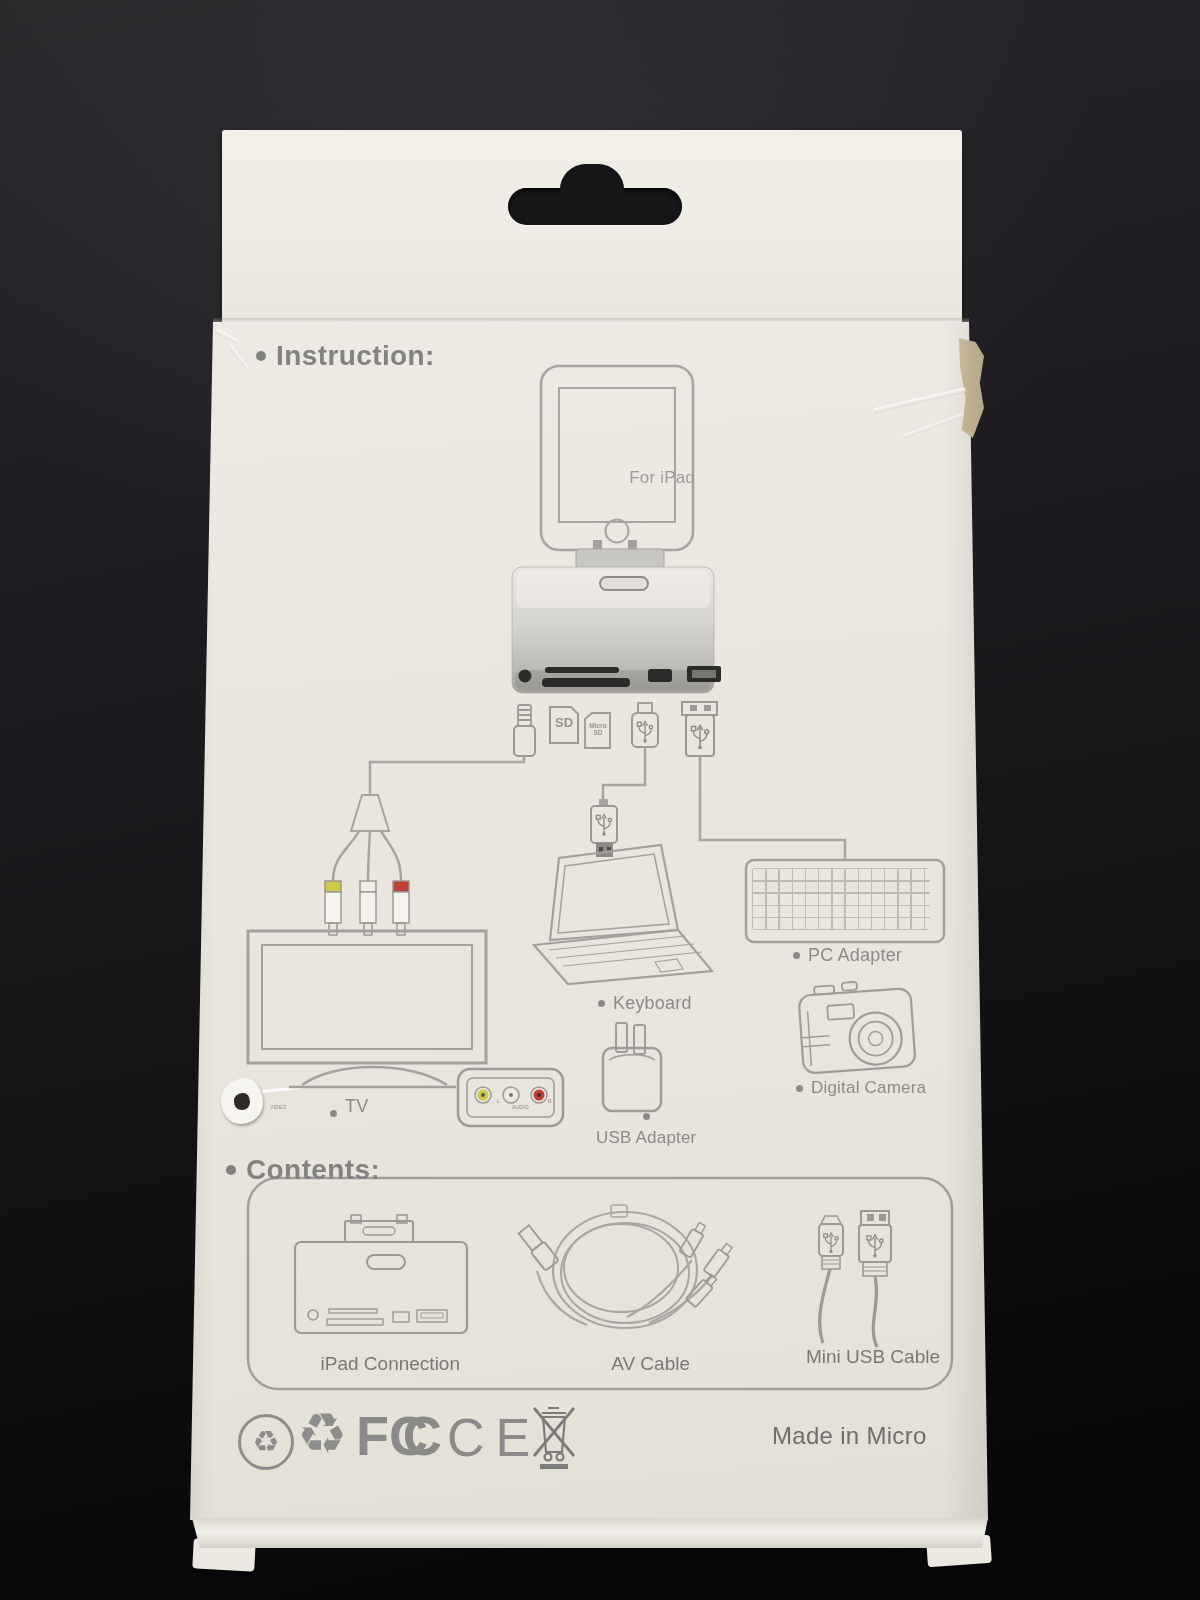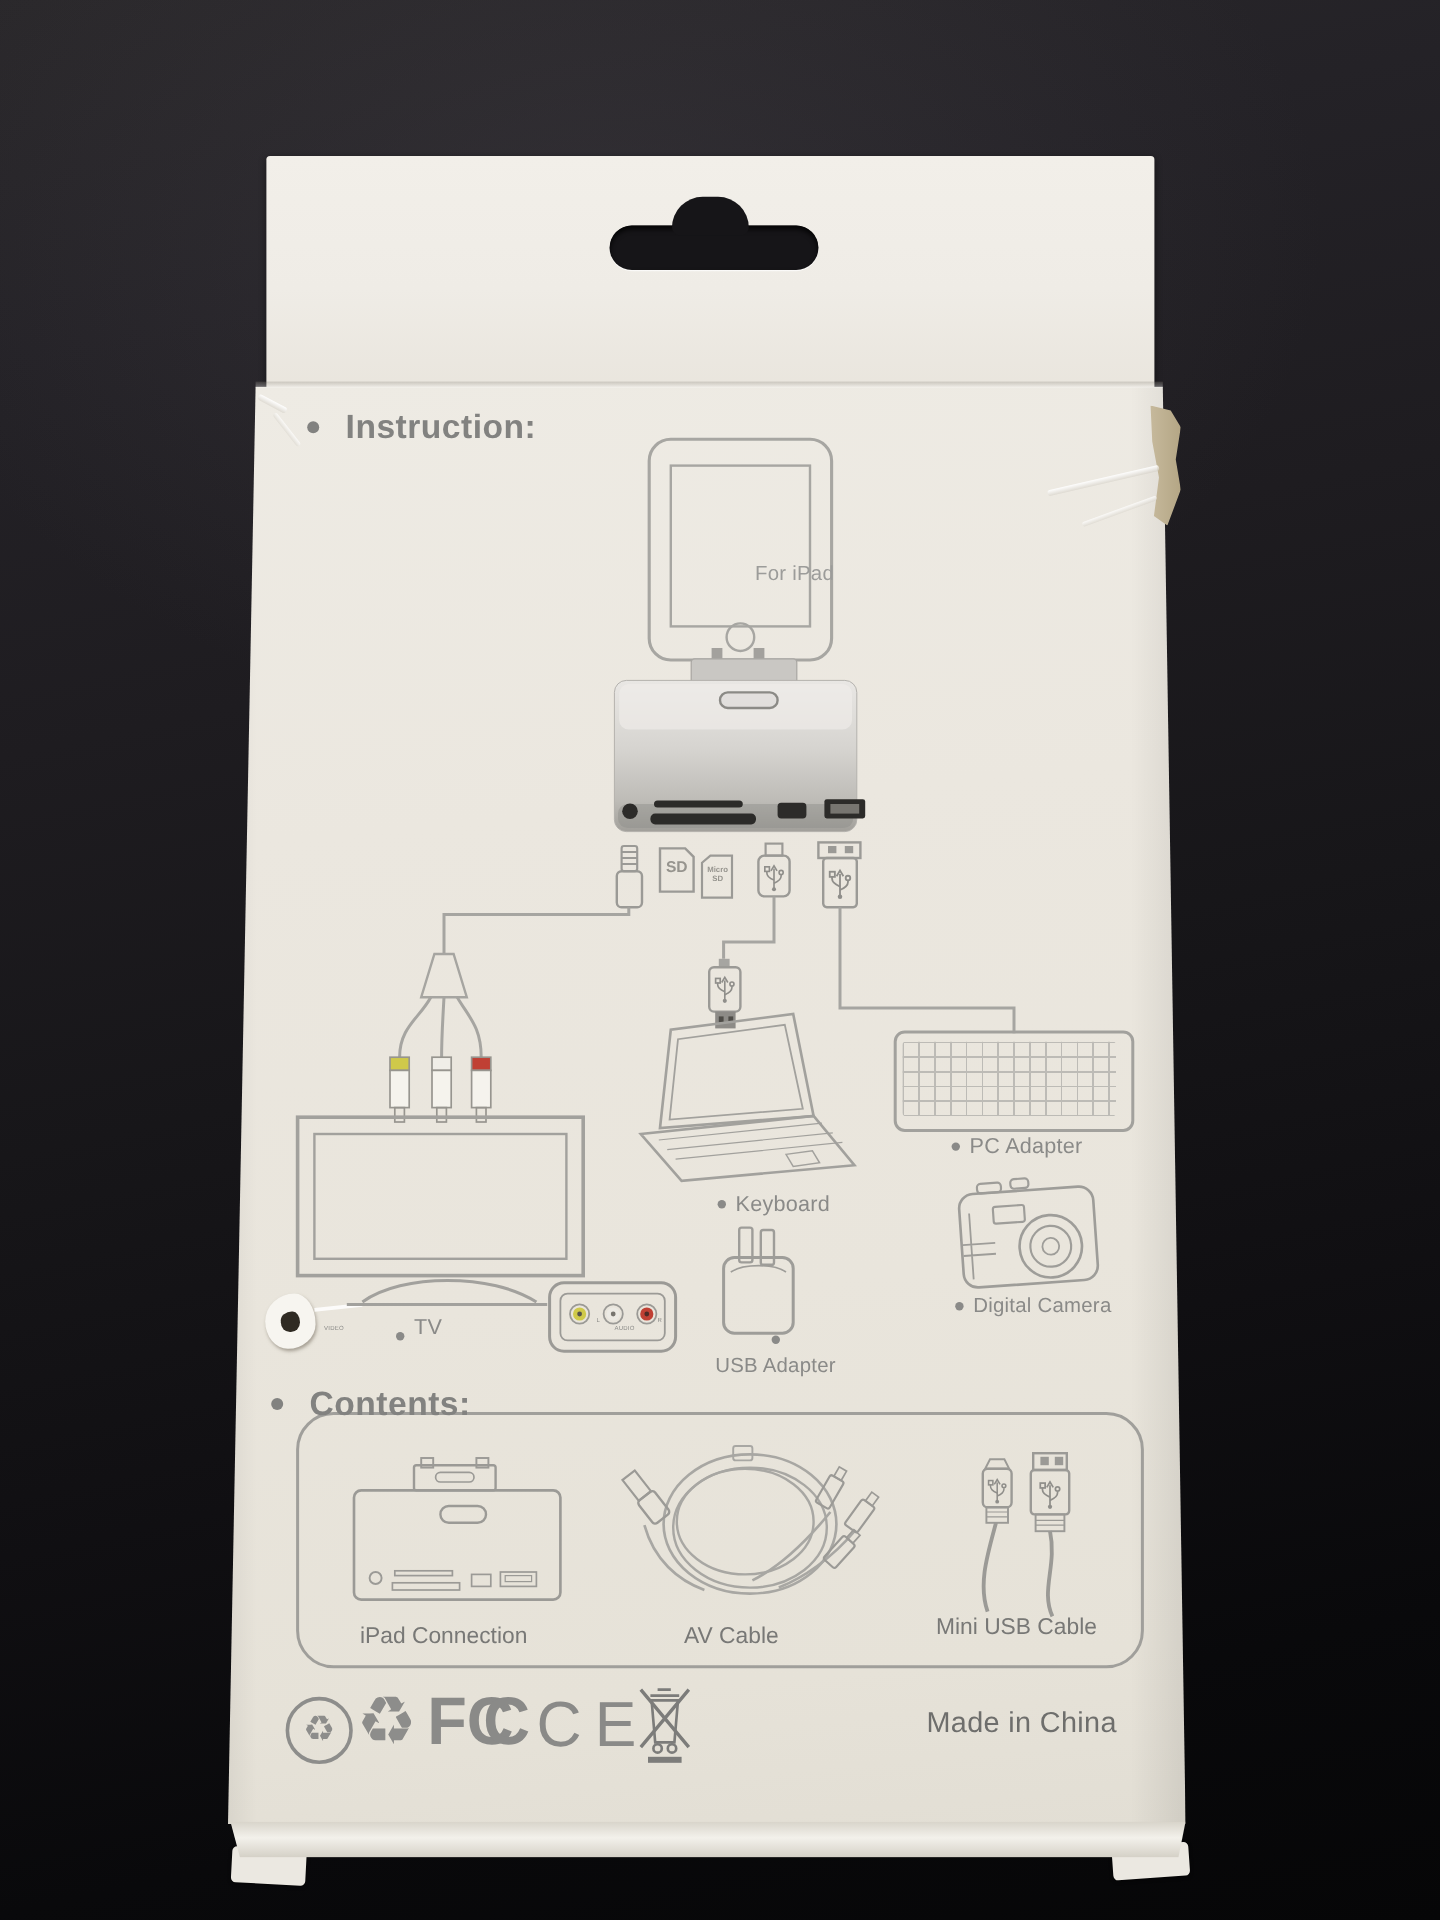"Instruction:" .heading { gap: 22px -> 10px }
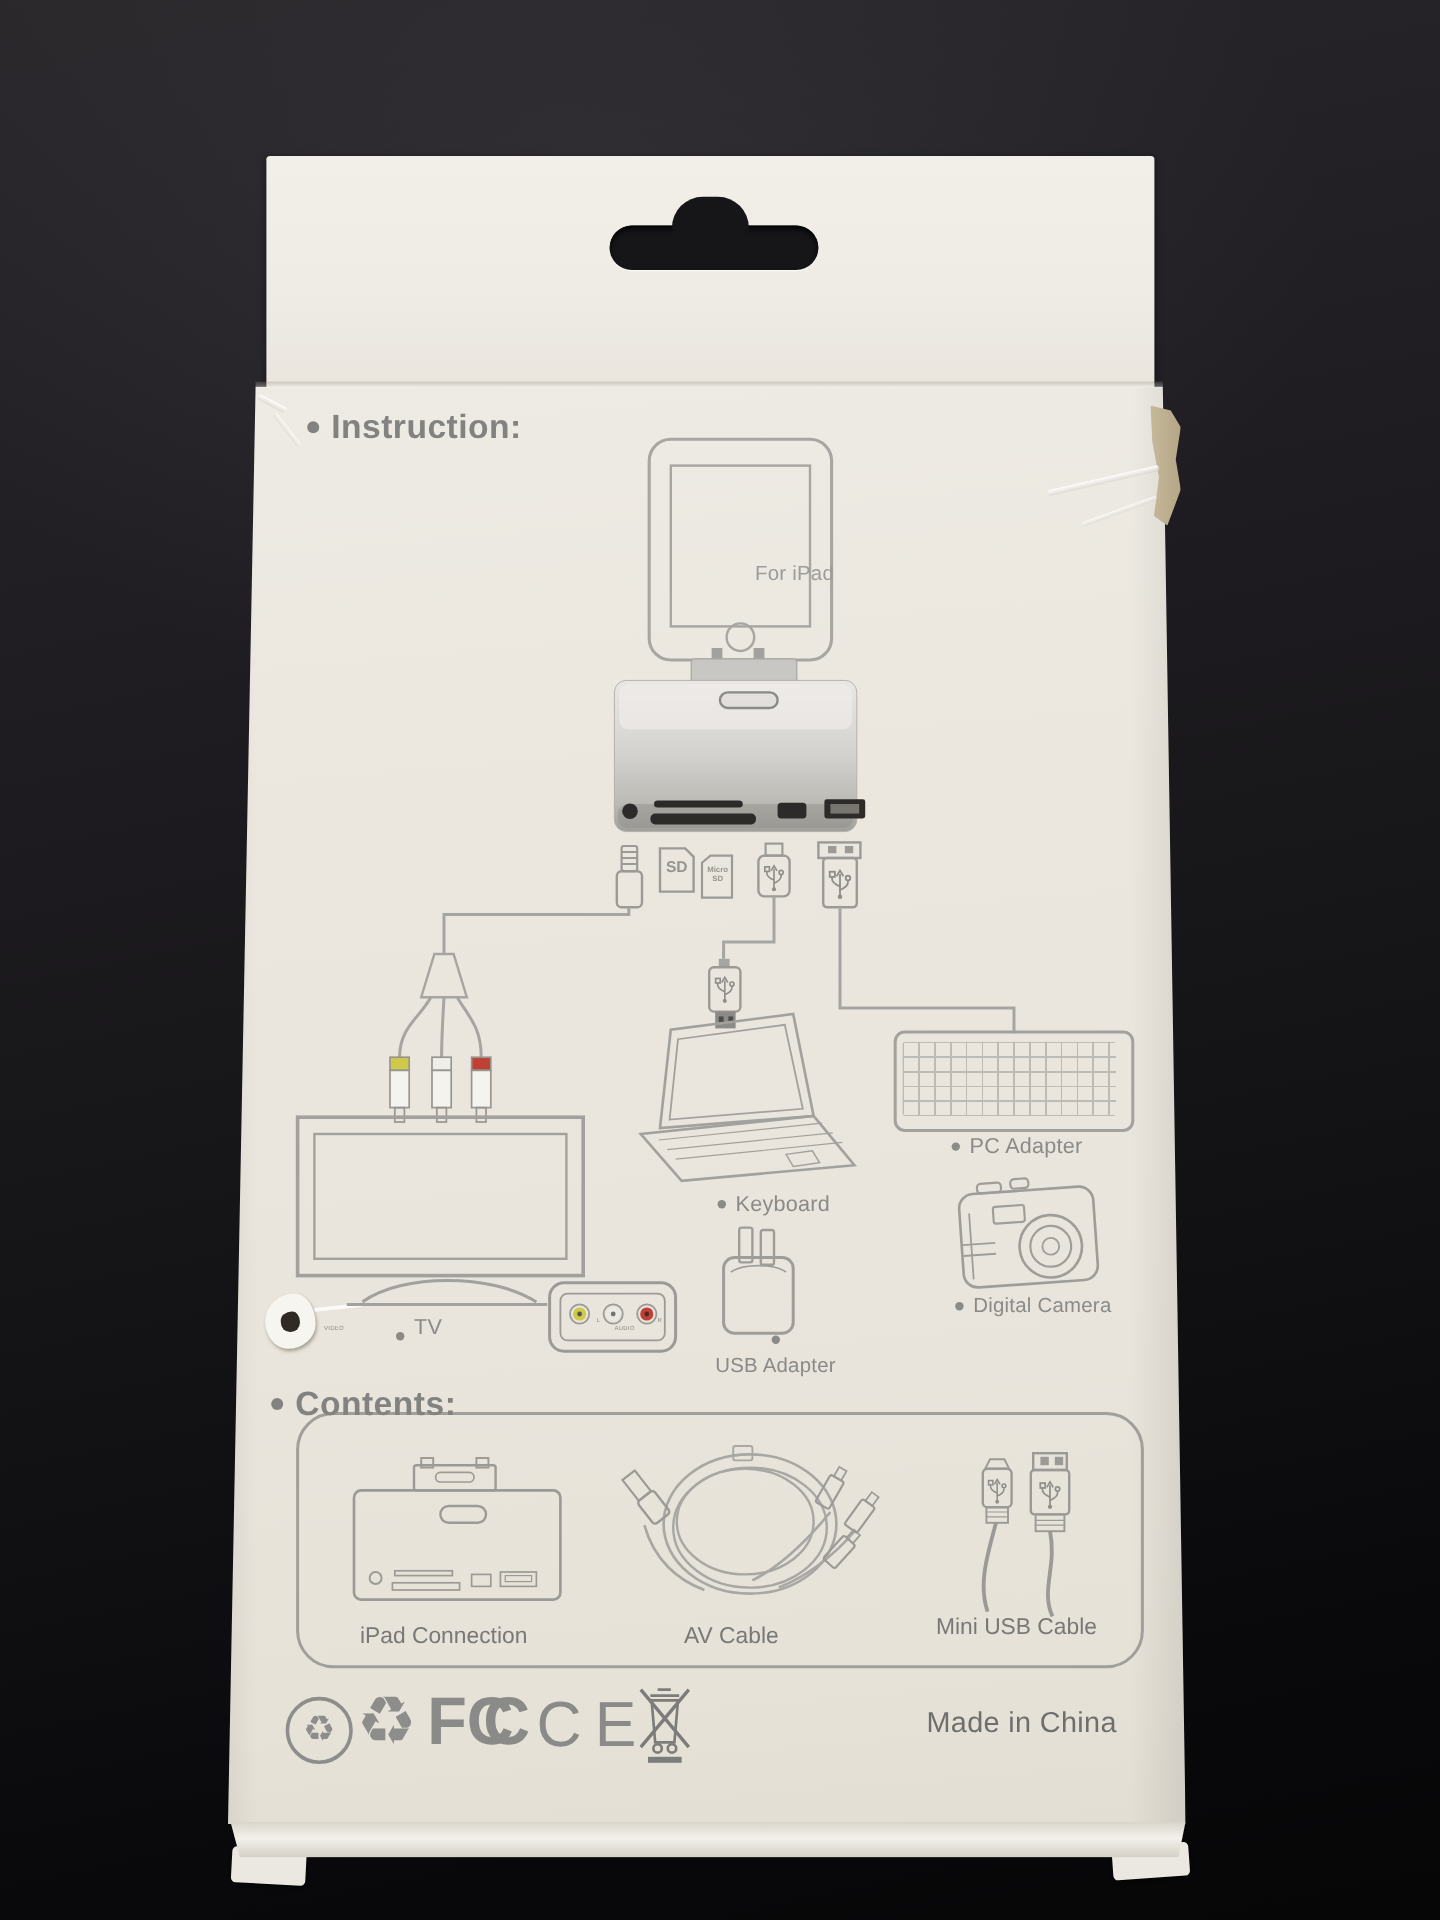"iPad Connection" .clabel { text-align: left -> right }
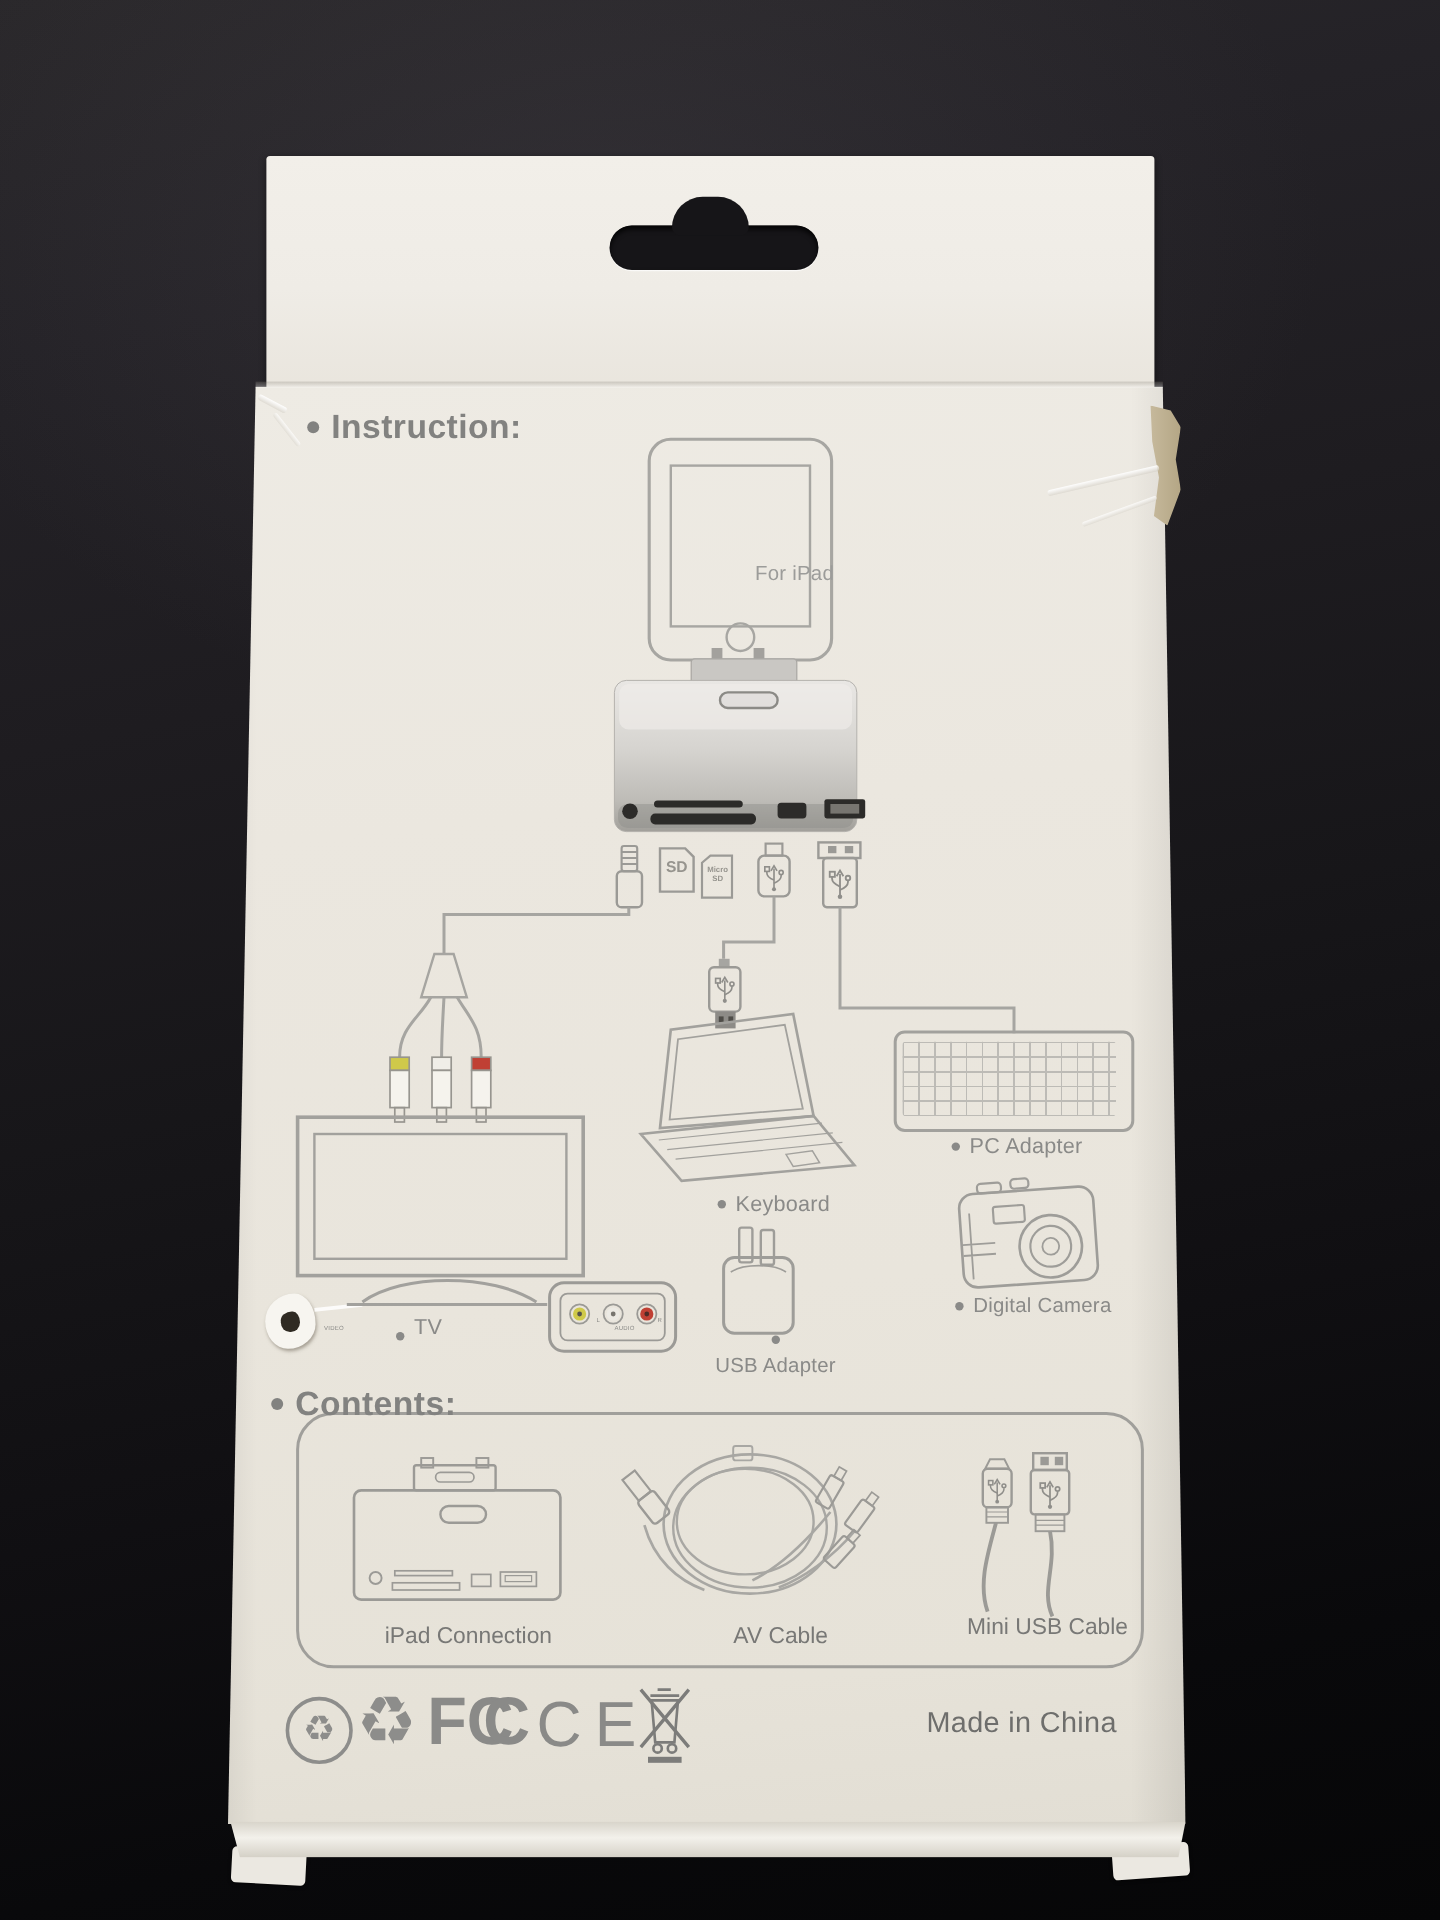"Made in China" div.abs { text: China -> Micro }
